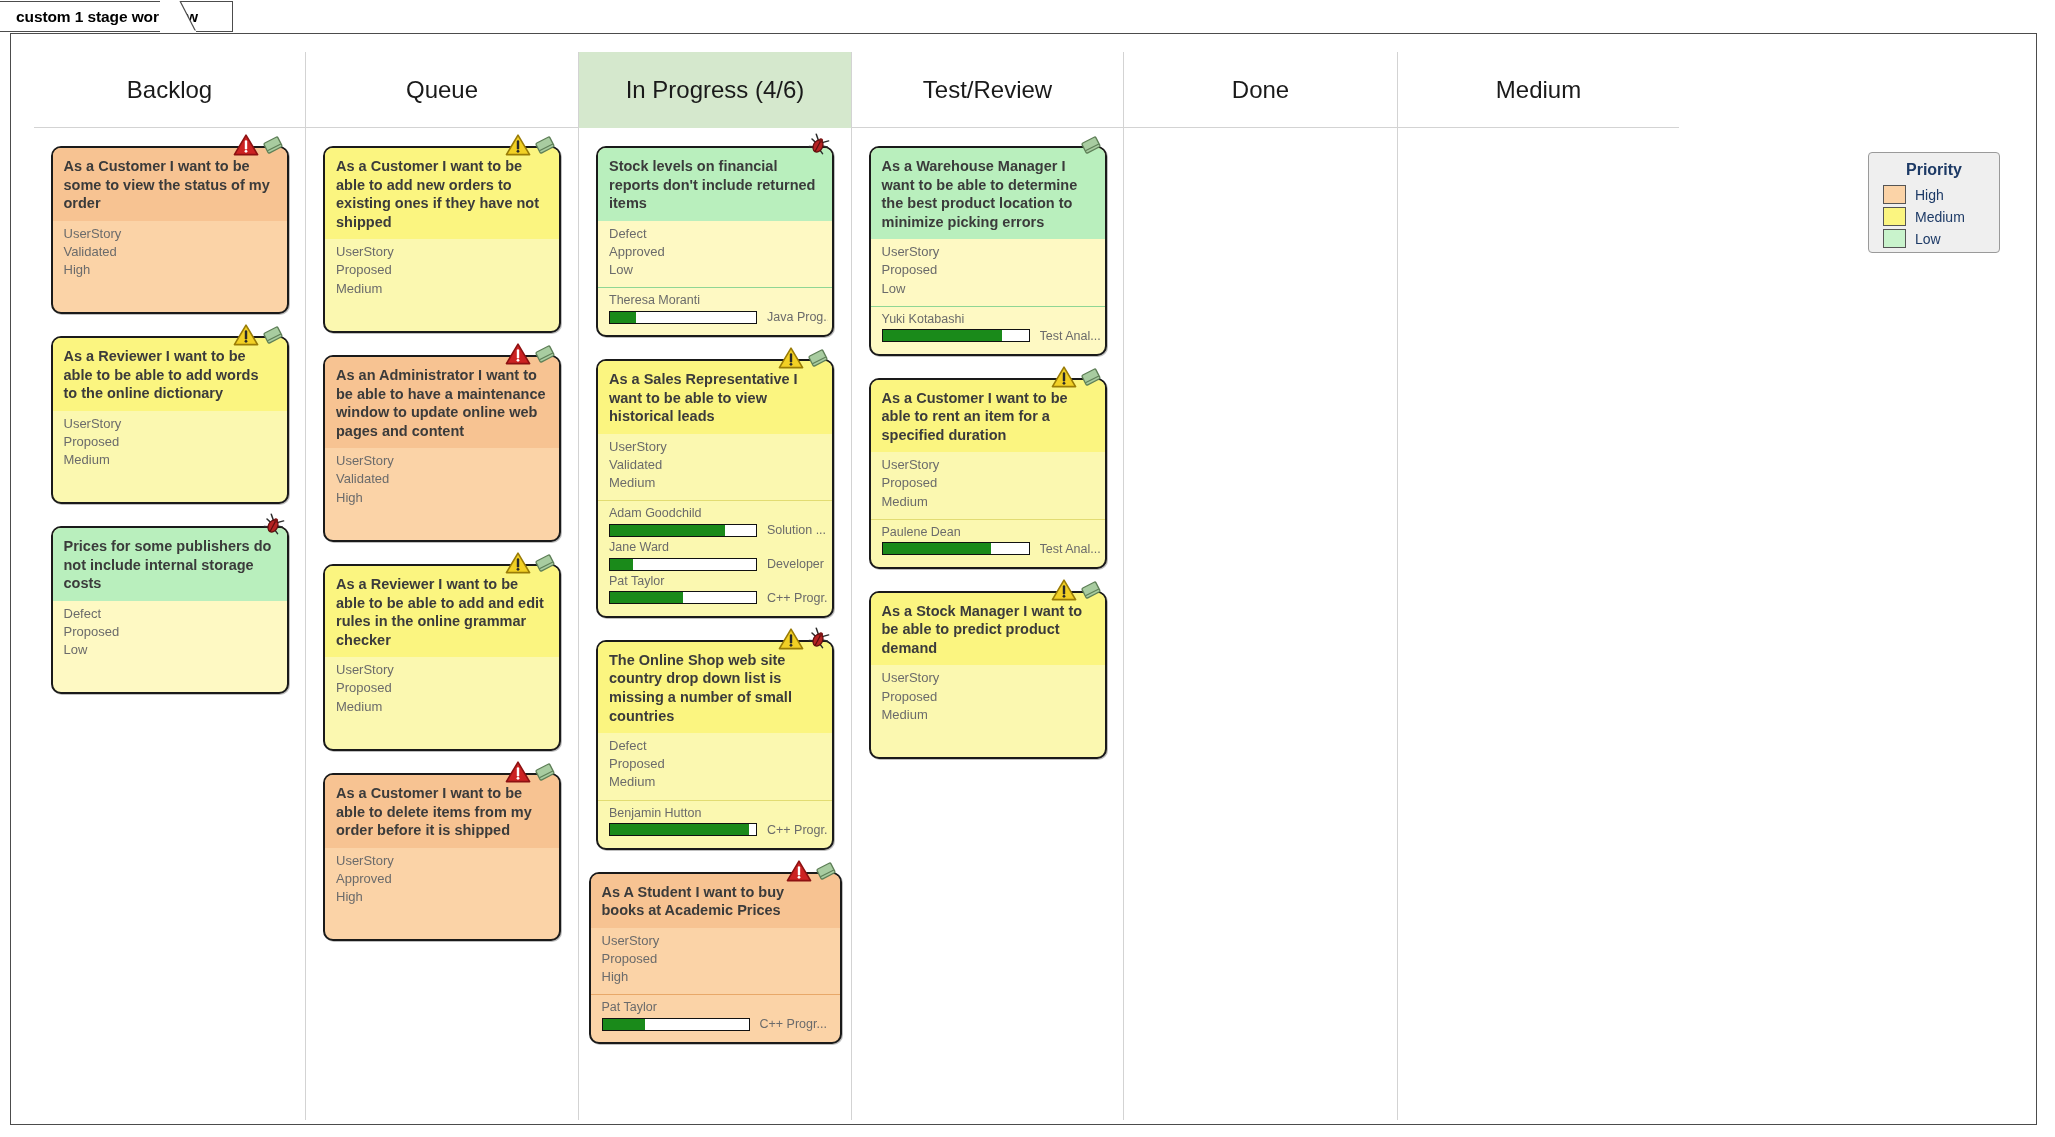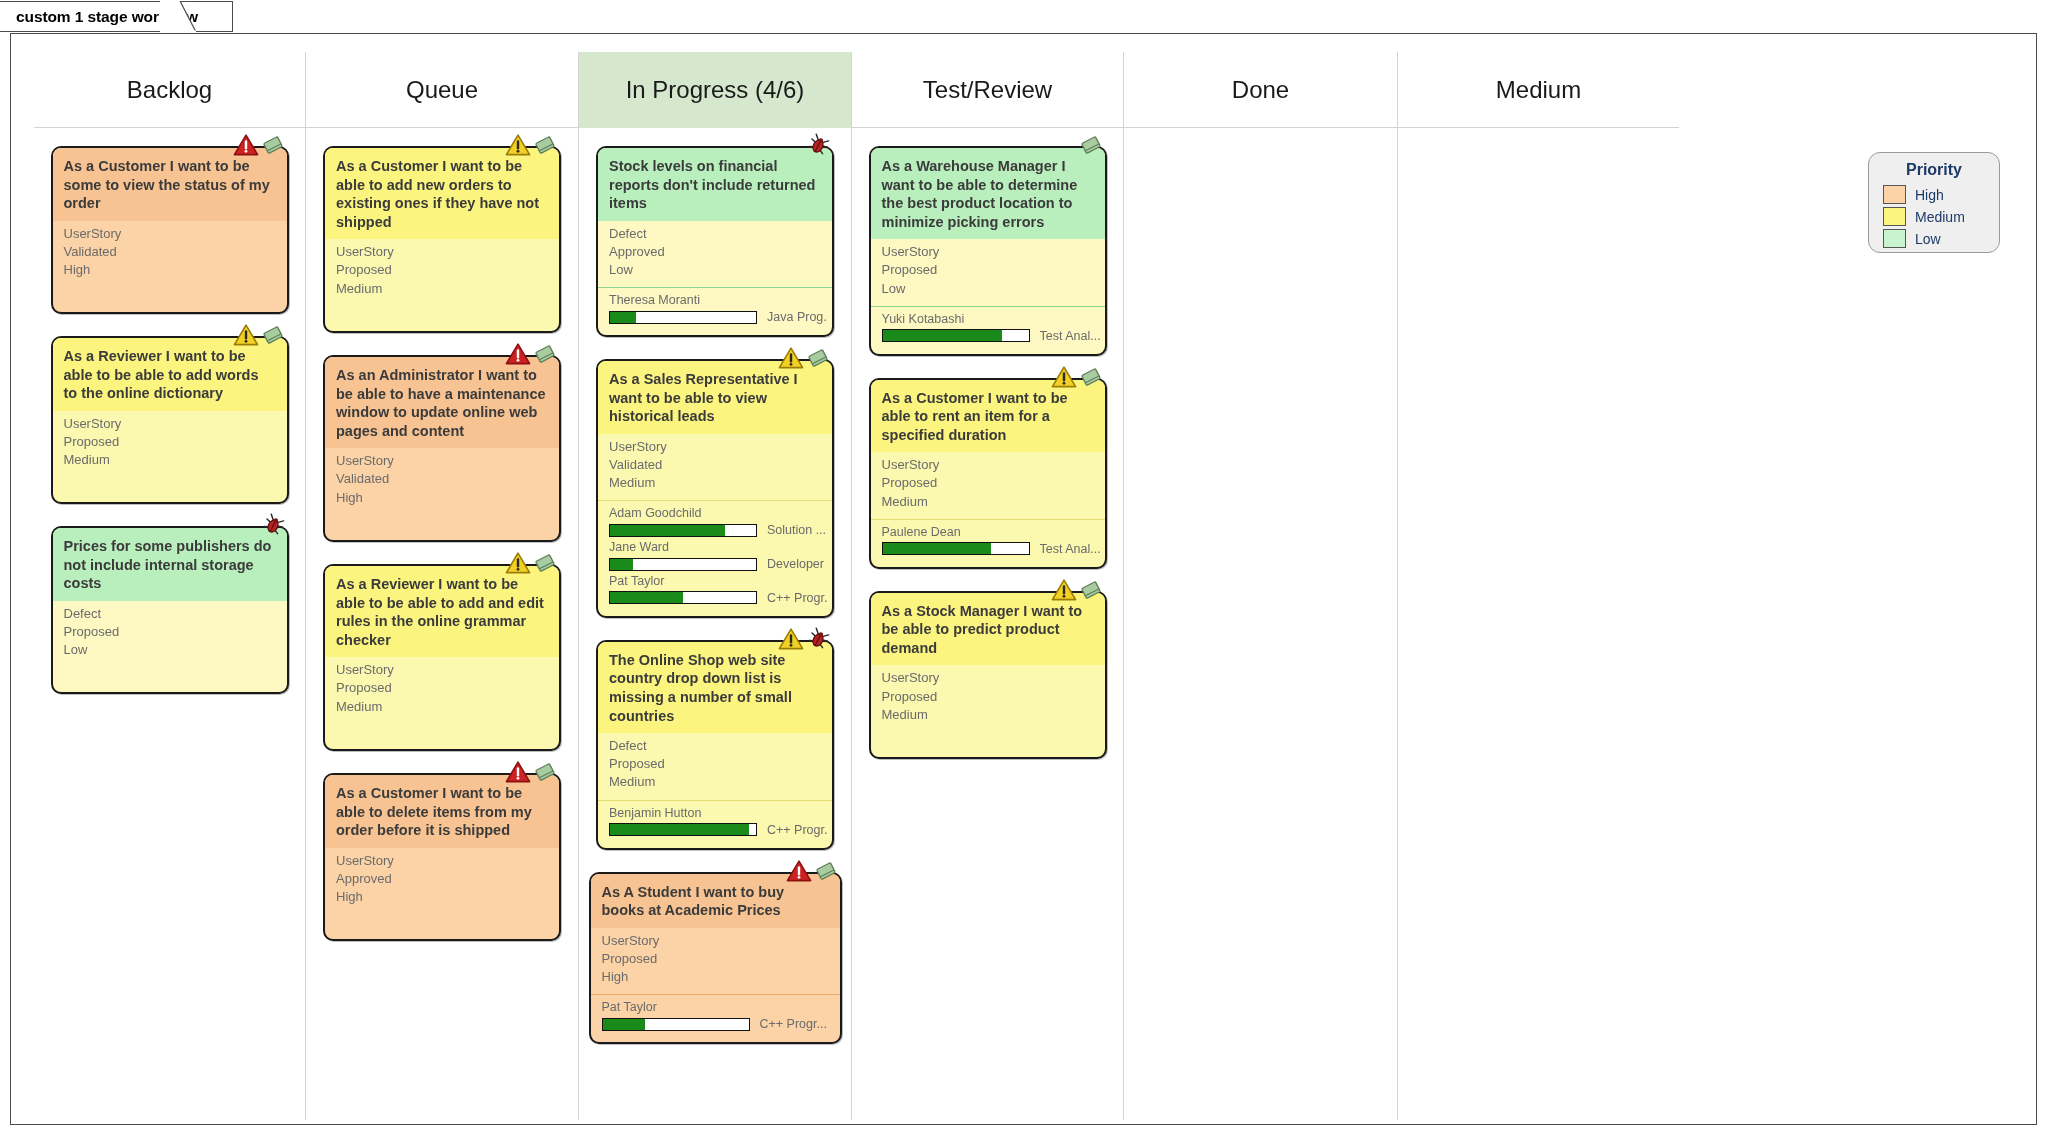"Priority" .legend { border-radius: 12px -> 4px }
